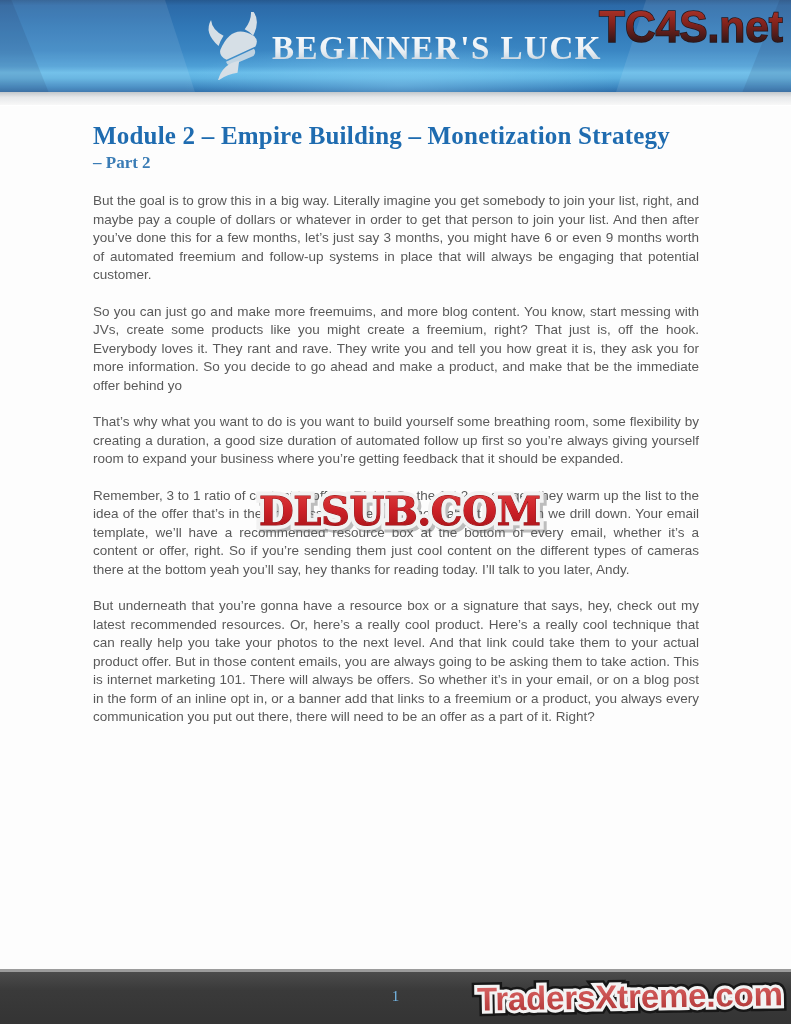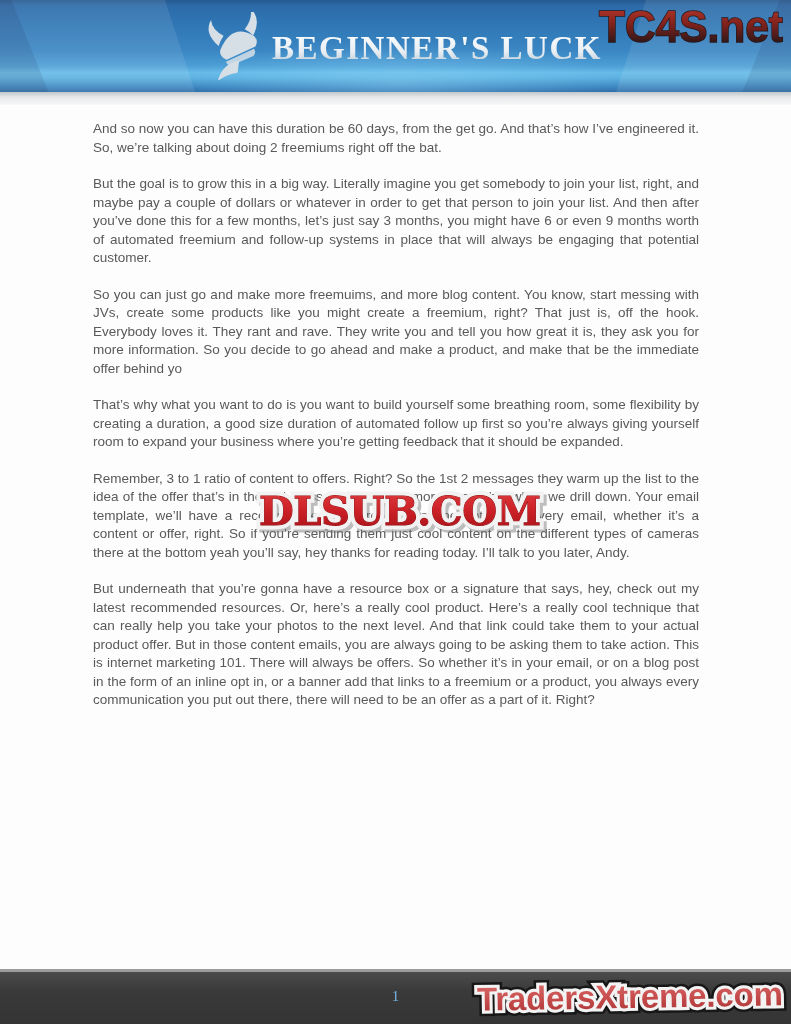"Module 2 – Empire Building" div.title { html: none -> <div>Module 2 – Empire Building – Monetization Strategy</div> }
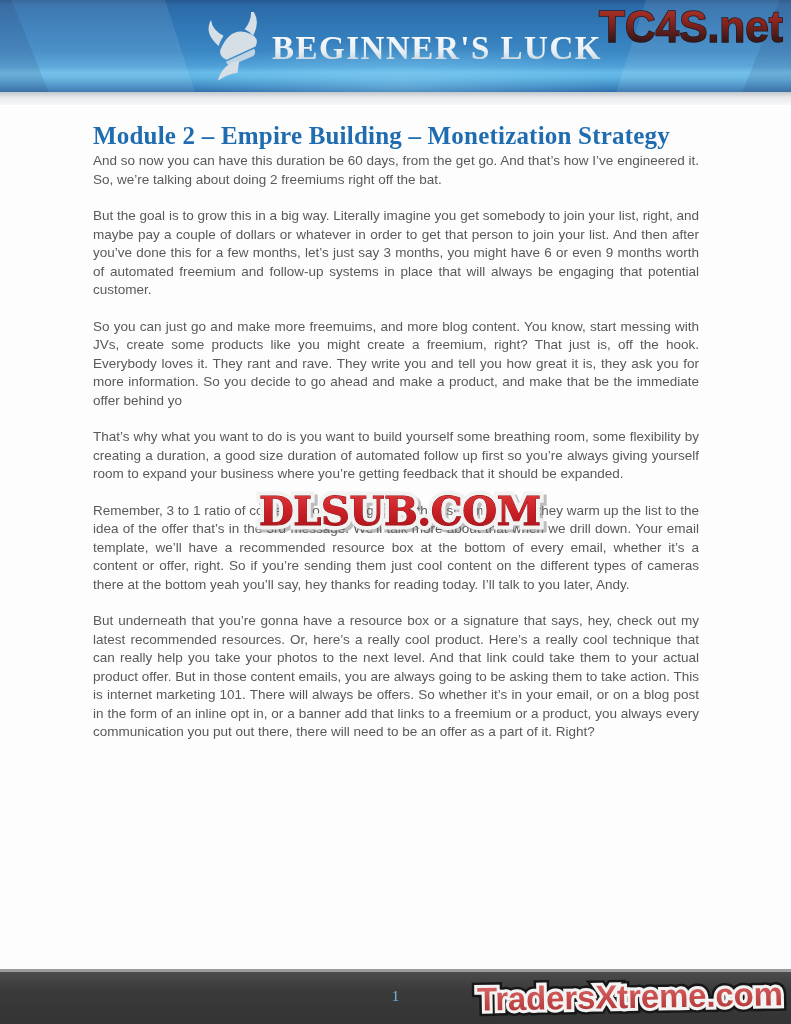"– Part 2" div.subtitle { html: none -> <div>– Part 2</div> }
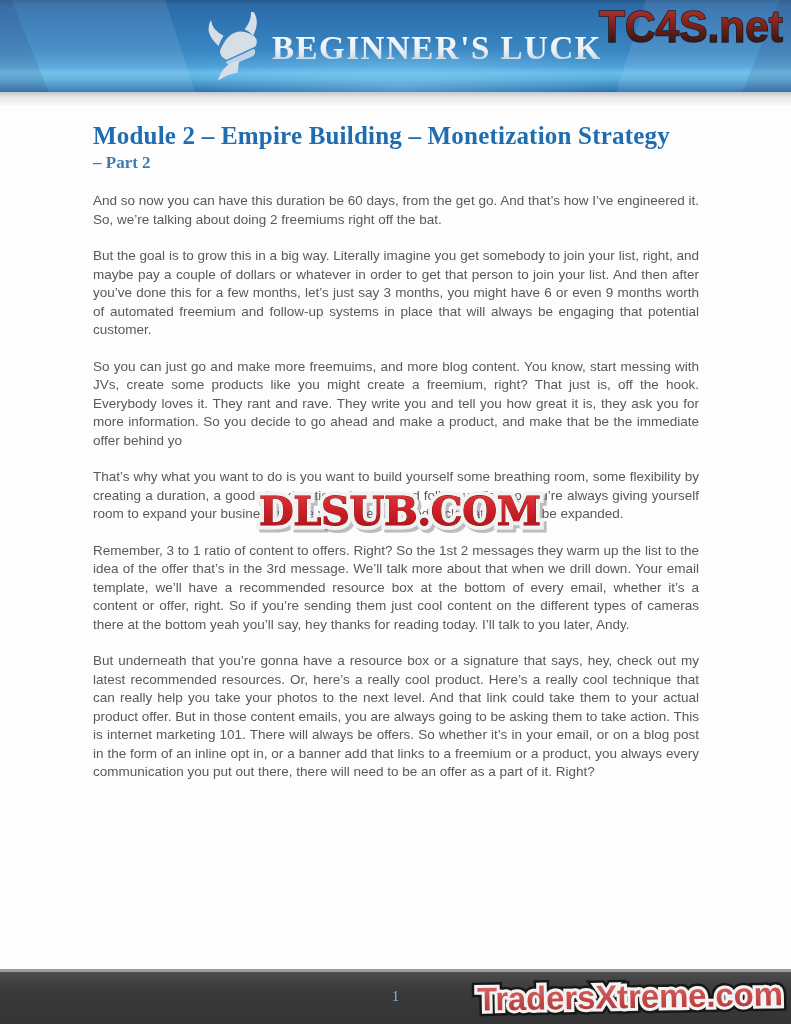"And so now you can" p { html: <p>And so now you can have this duration be 60 days, from the get go. And that’s how I’ve engineered it. So, we’re talking about doing 2 freemiums right off the bat.</p> -> none }
